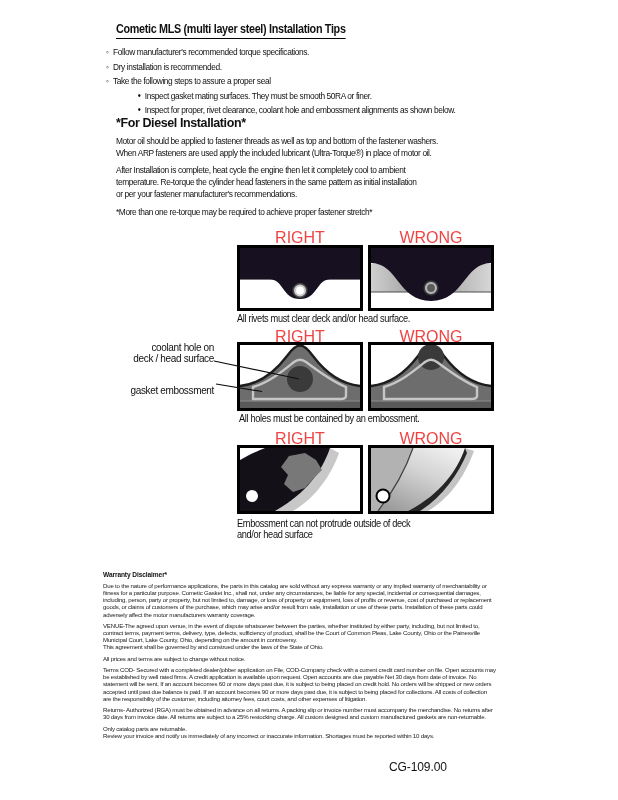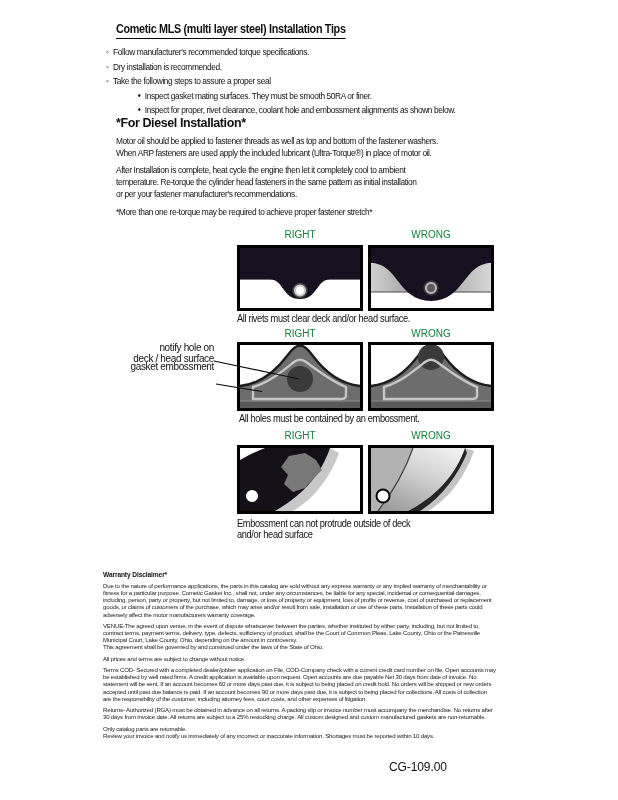"RIGHT" .fig-header { color: #15803d -> #ef4444; font-size: 10px -> 16px }
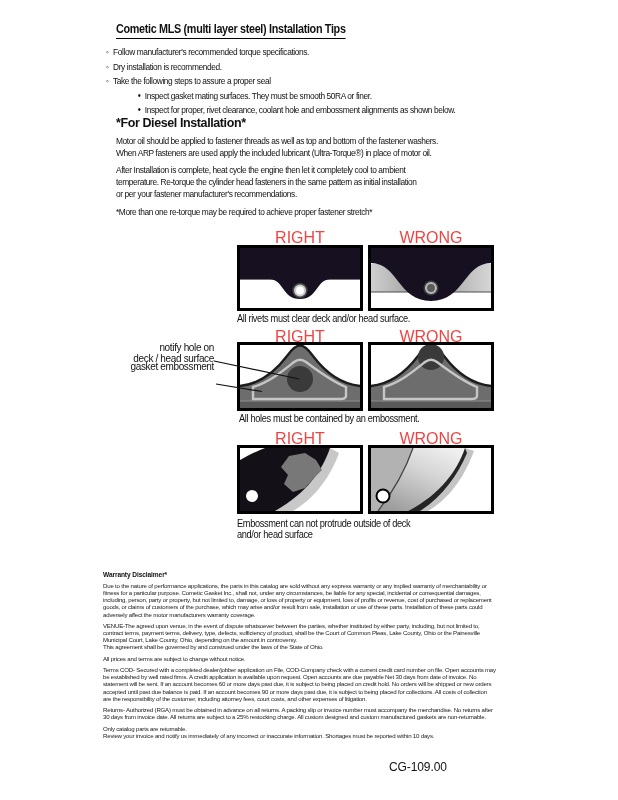"notify hole on" div.abs { text: notify -> coolant }
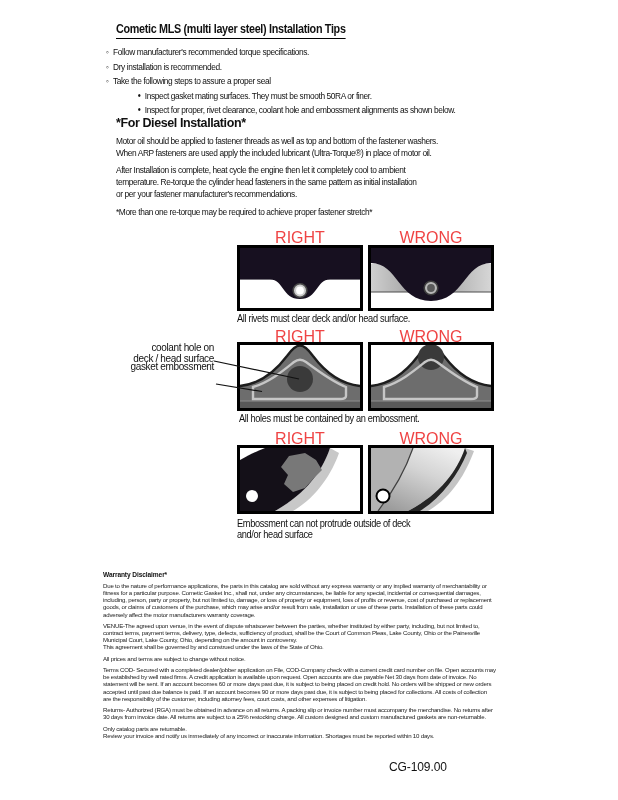"gasket embossment" div.abs { top: 361px -> 385px }
